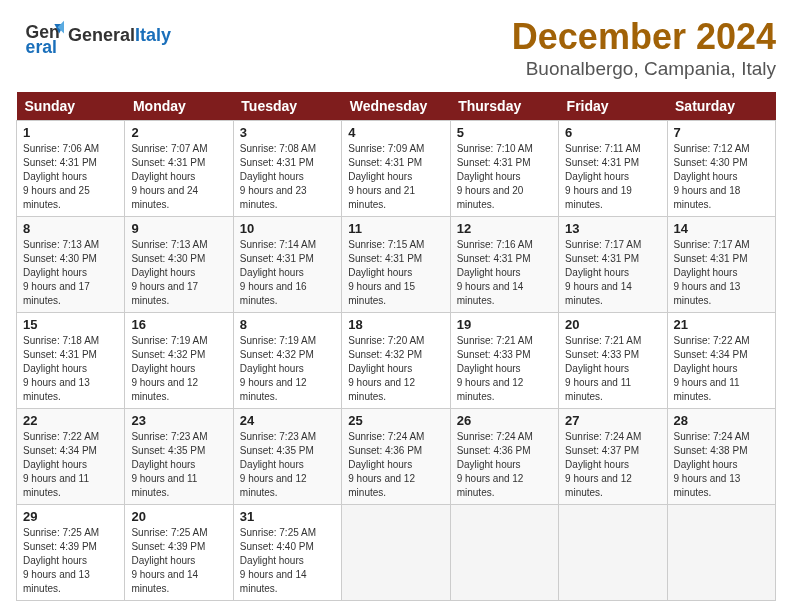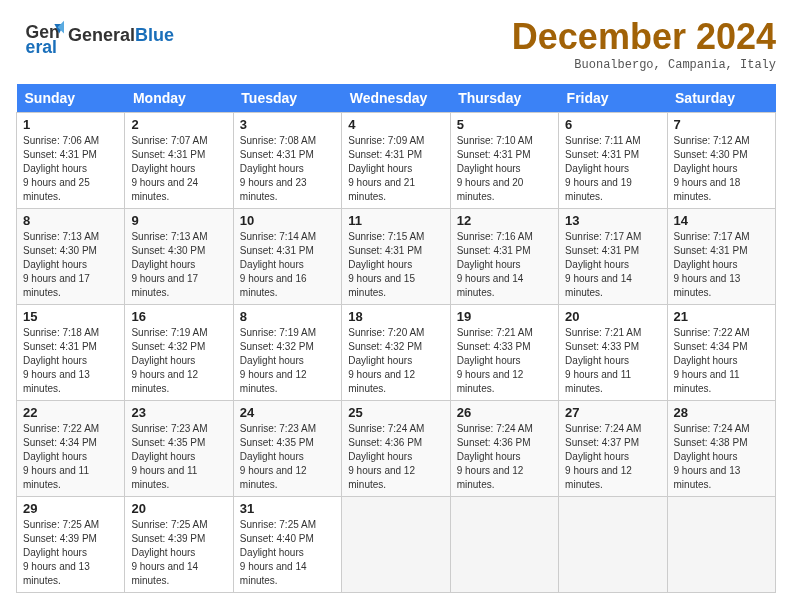"Blue" span { text: Blue -> Italy }
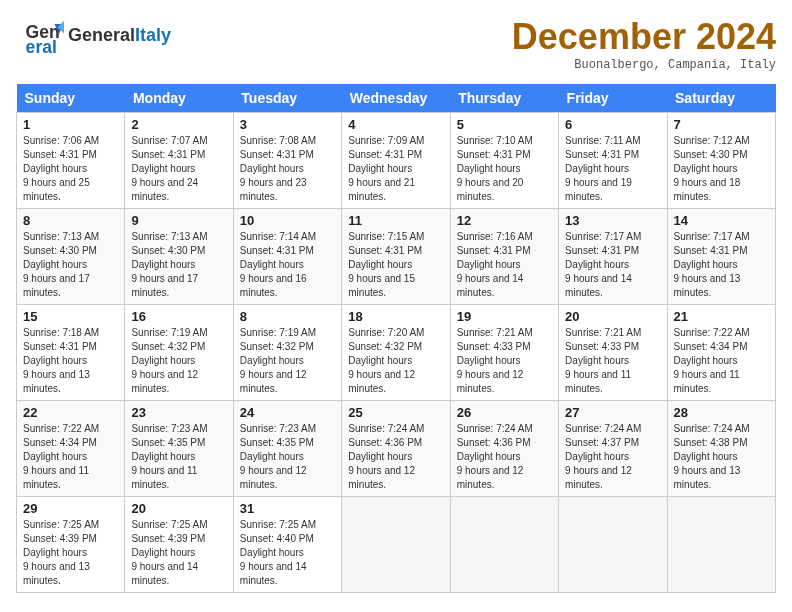"Buonalbergo, Campania, Italy" .location { font-family: Liberation Mono, monospace -> none; font-size: 12px -> 19px }
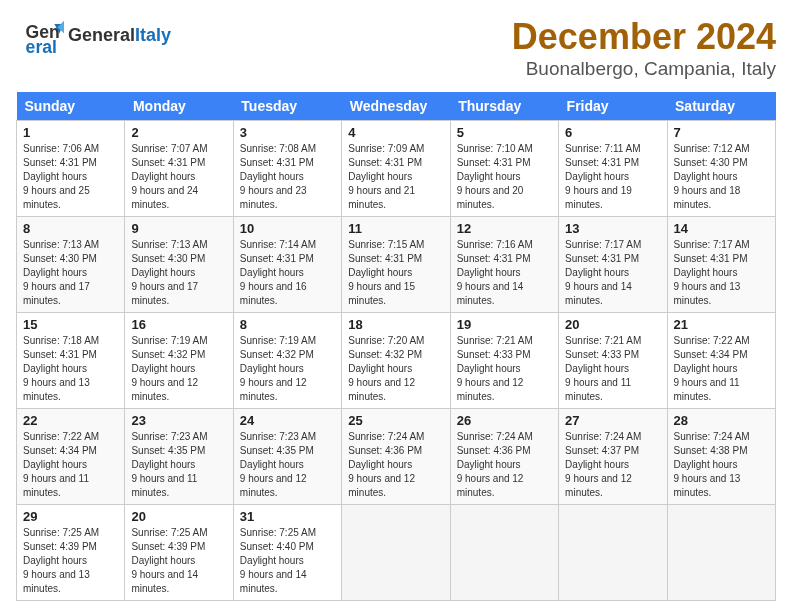"Sunday" .day-header { background-color: #3b82f6 -> #7f1d1d }
